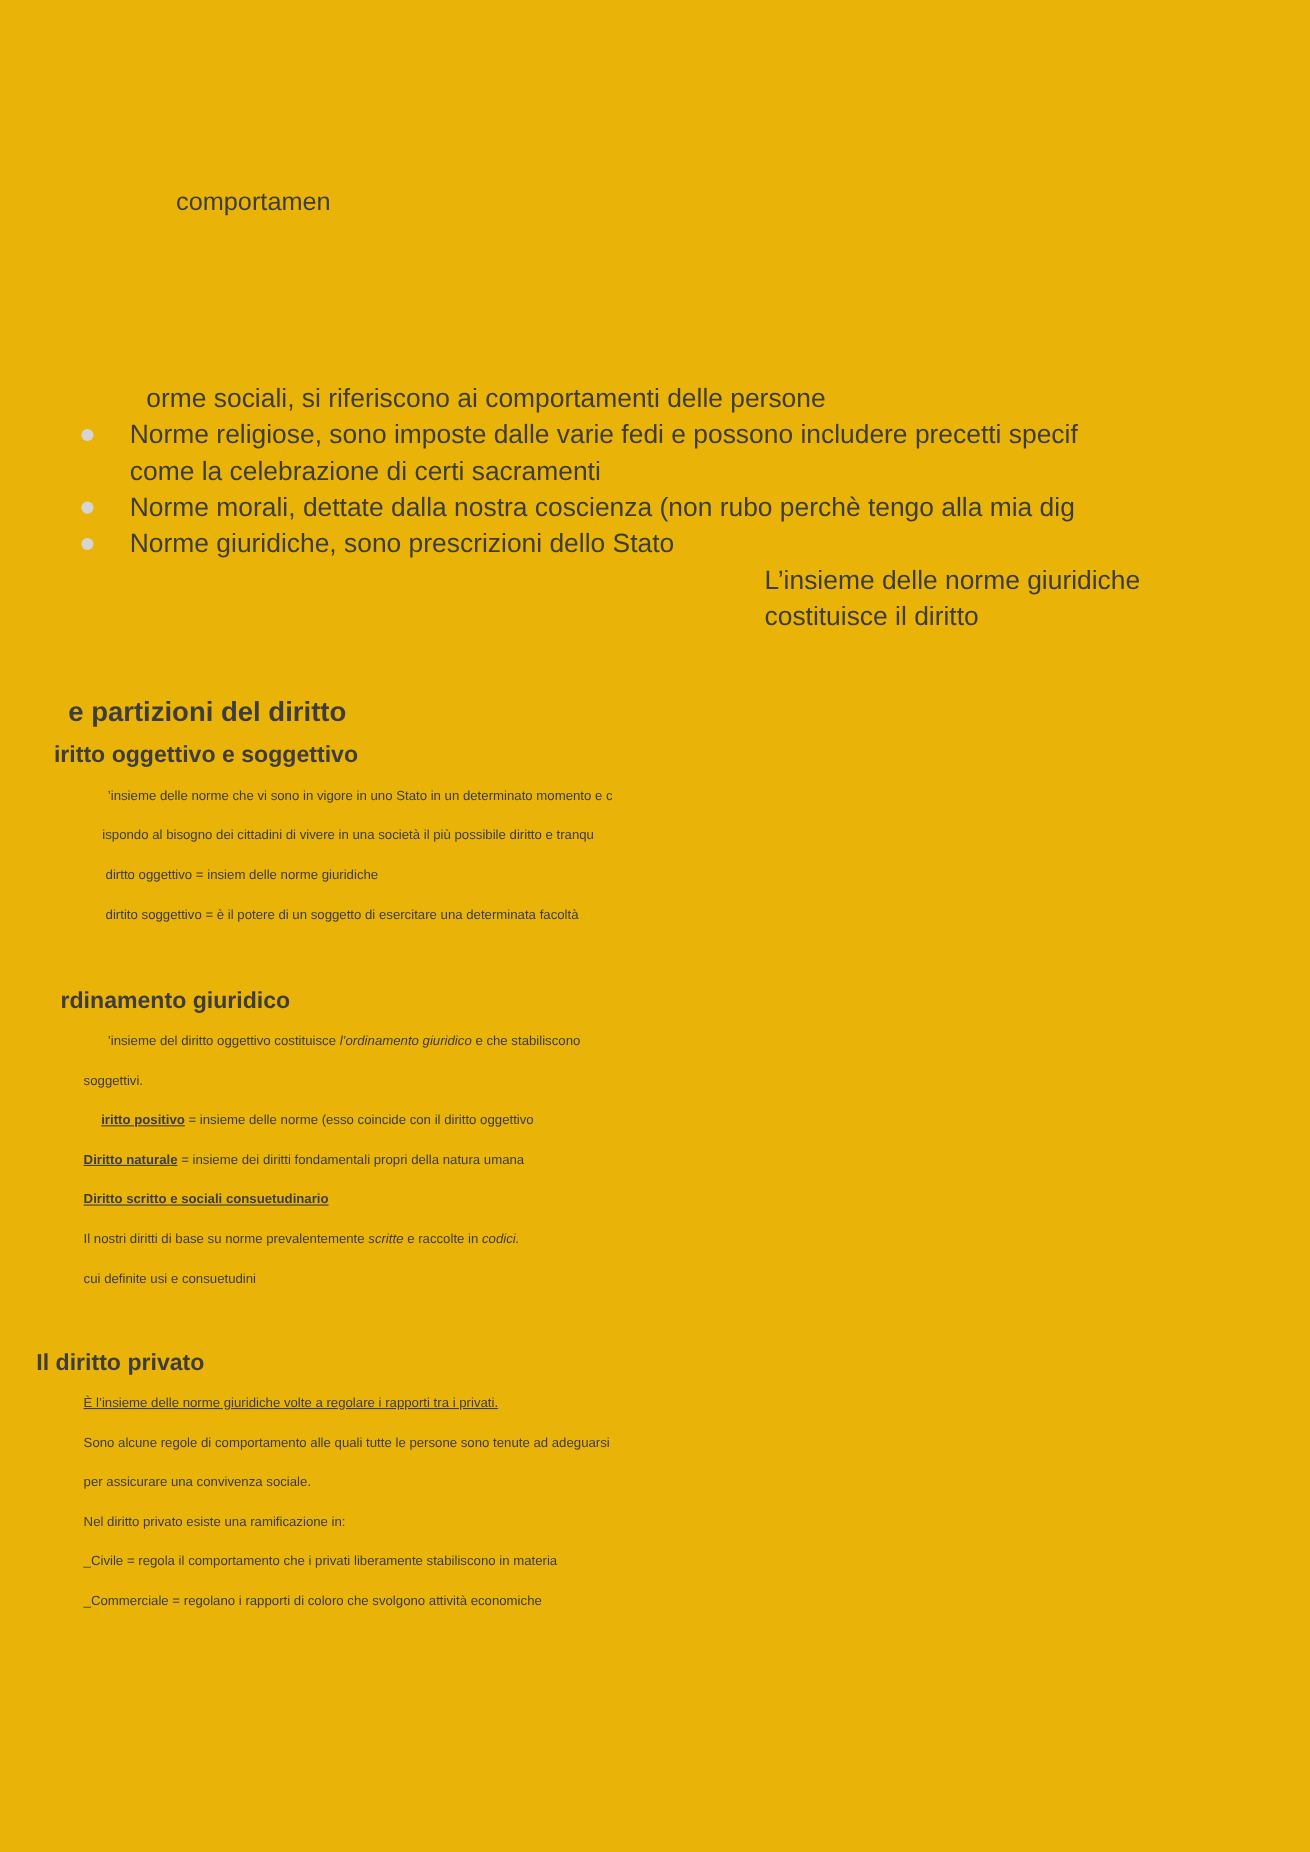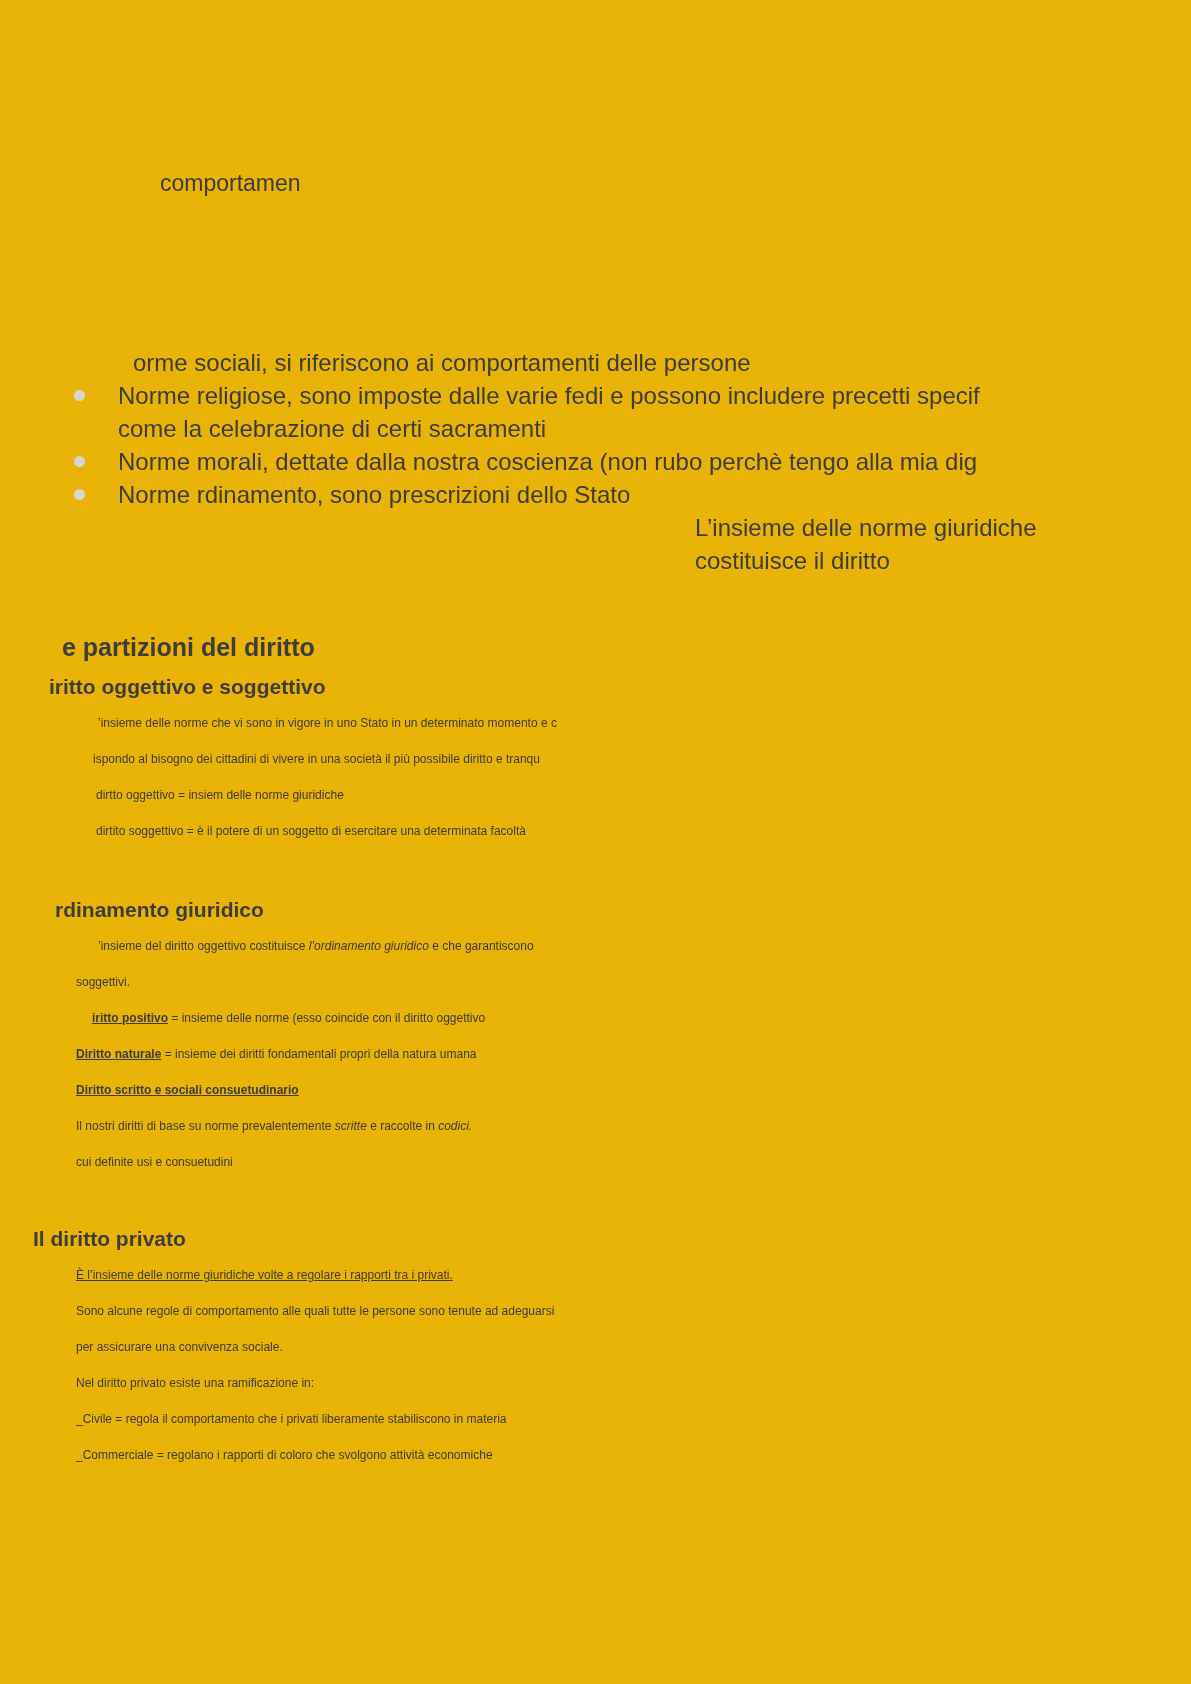"Norme rdinamento, sono prescrizioni" div.line { text: rdinamento -> giuridiche }
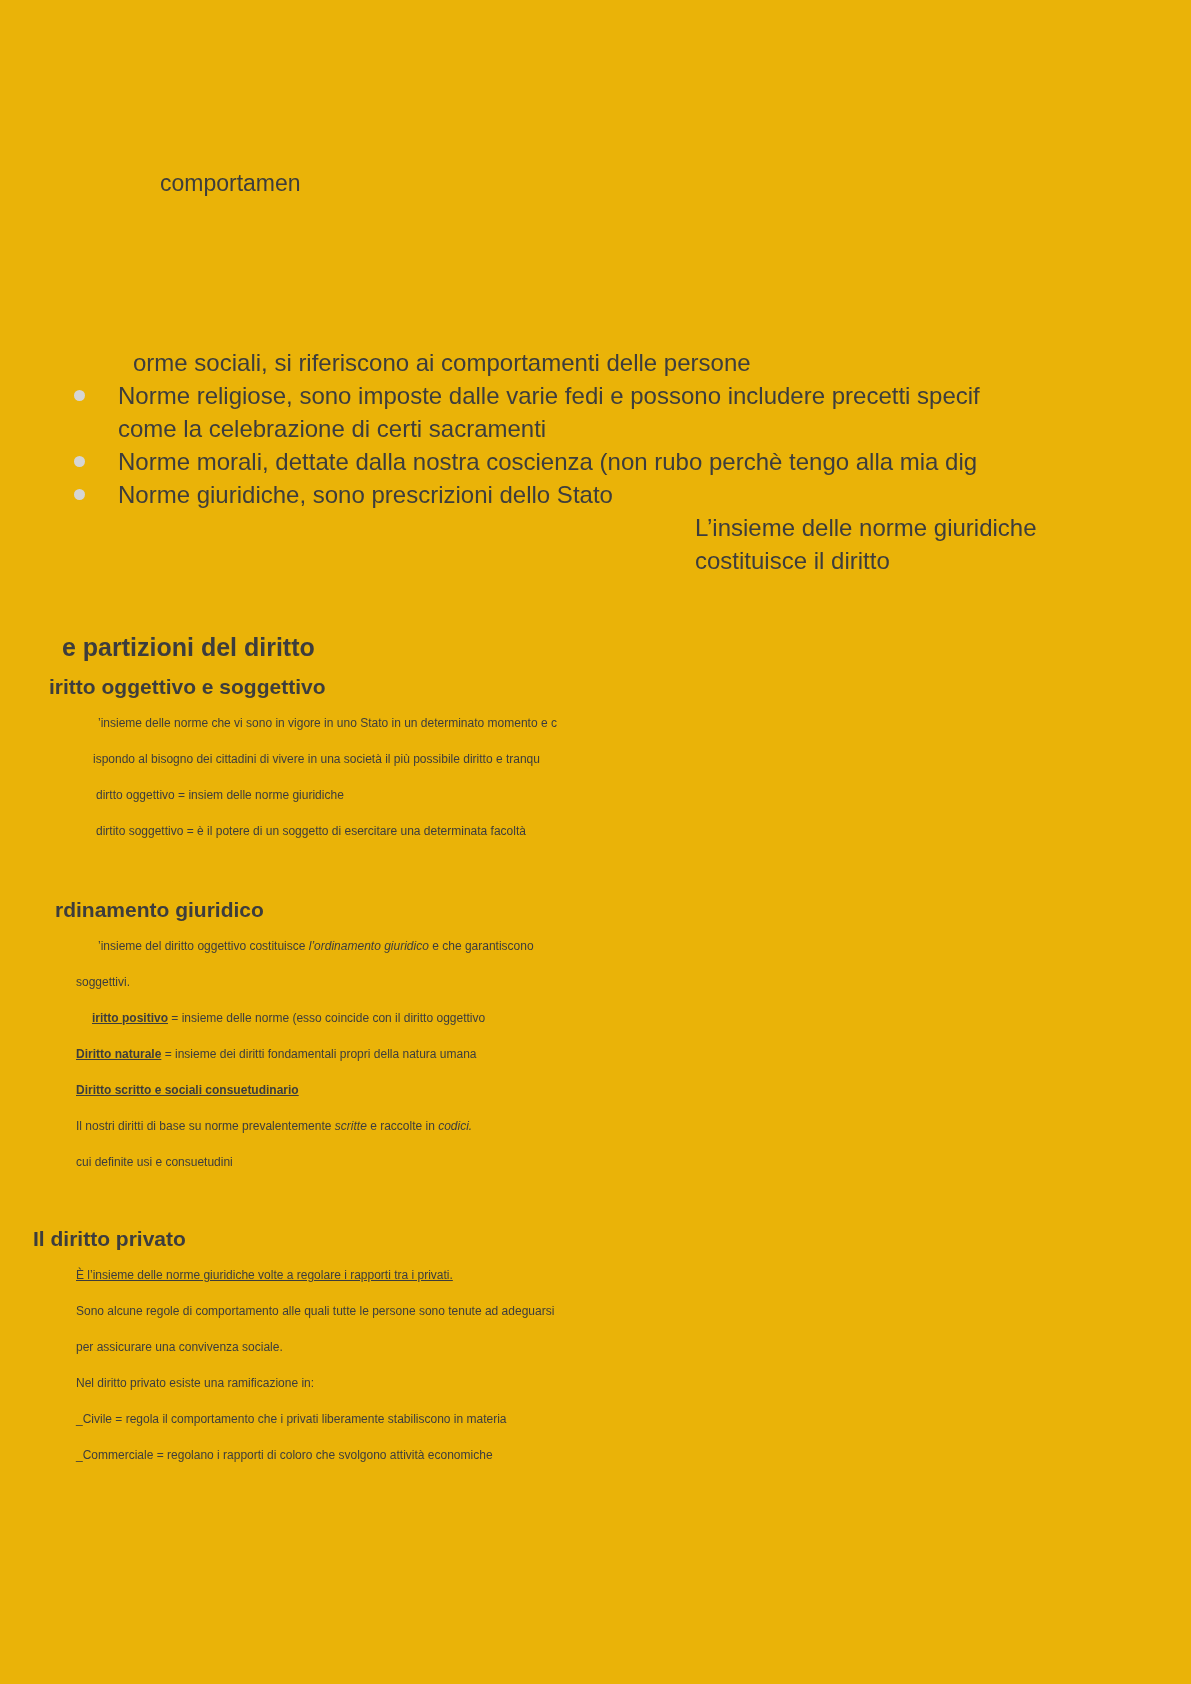"e che garantiscono" span { text: garantiscono -> stabiliscono }
